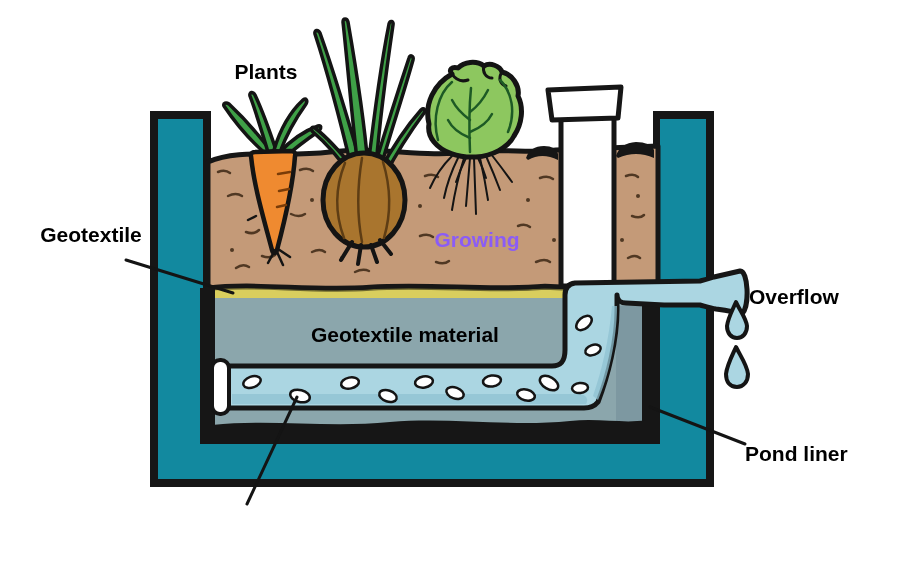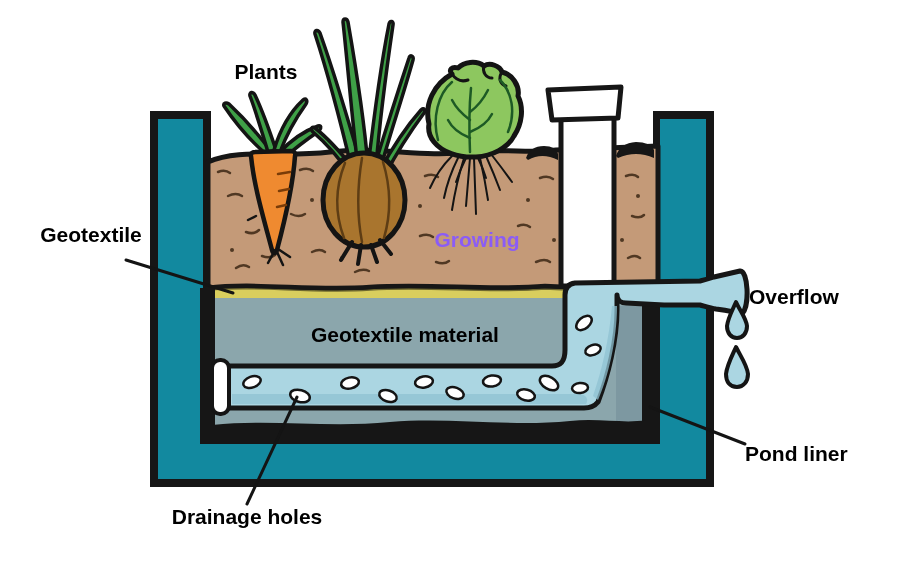"Drainage holes" div.lbl { html: <div>Drainage holes</div> -> none }
